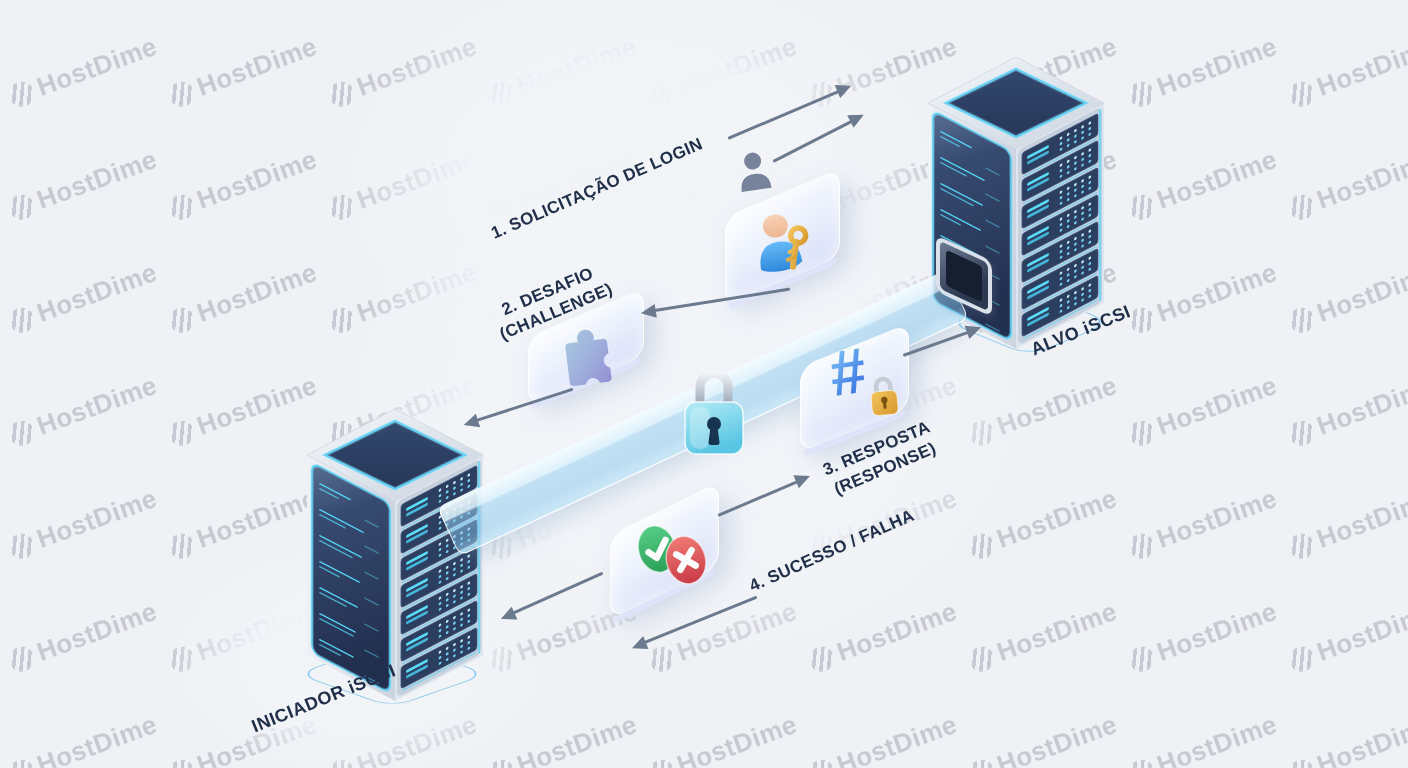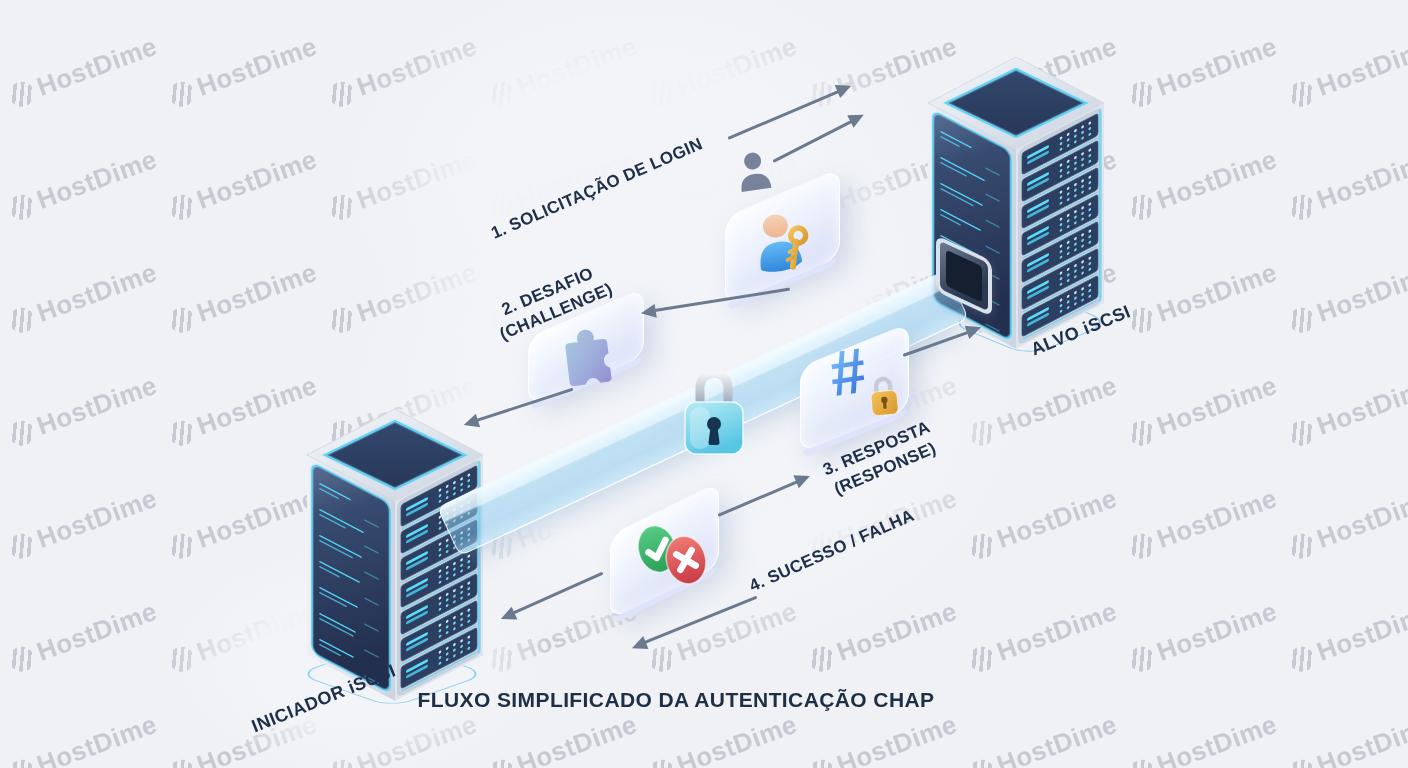"FLUXO SIMPLIFICADO DA AUTENTICAÇÃO CHAP" div.main-title { html: <div>FLUXO SIMPLIFICADO DA AUTENTICAÇÃO CHAP</div> -> none }
